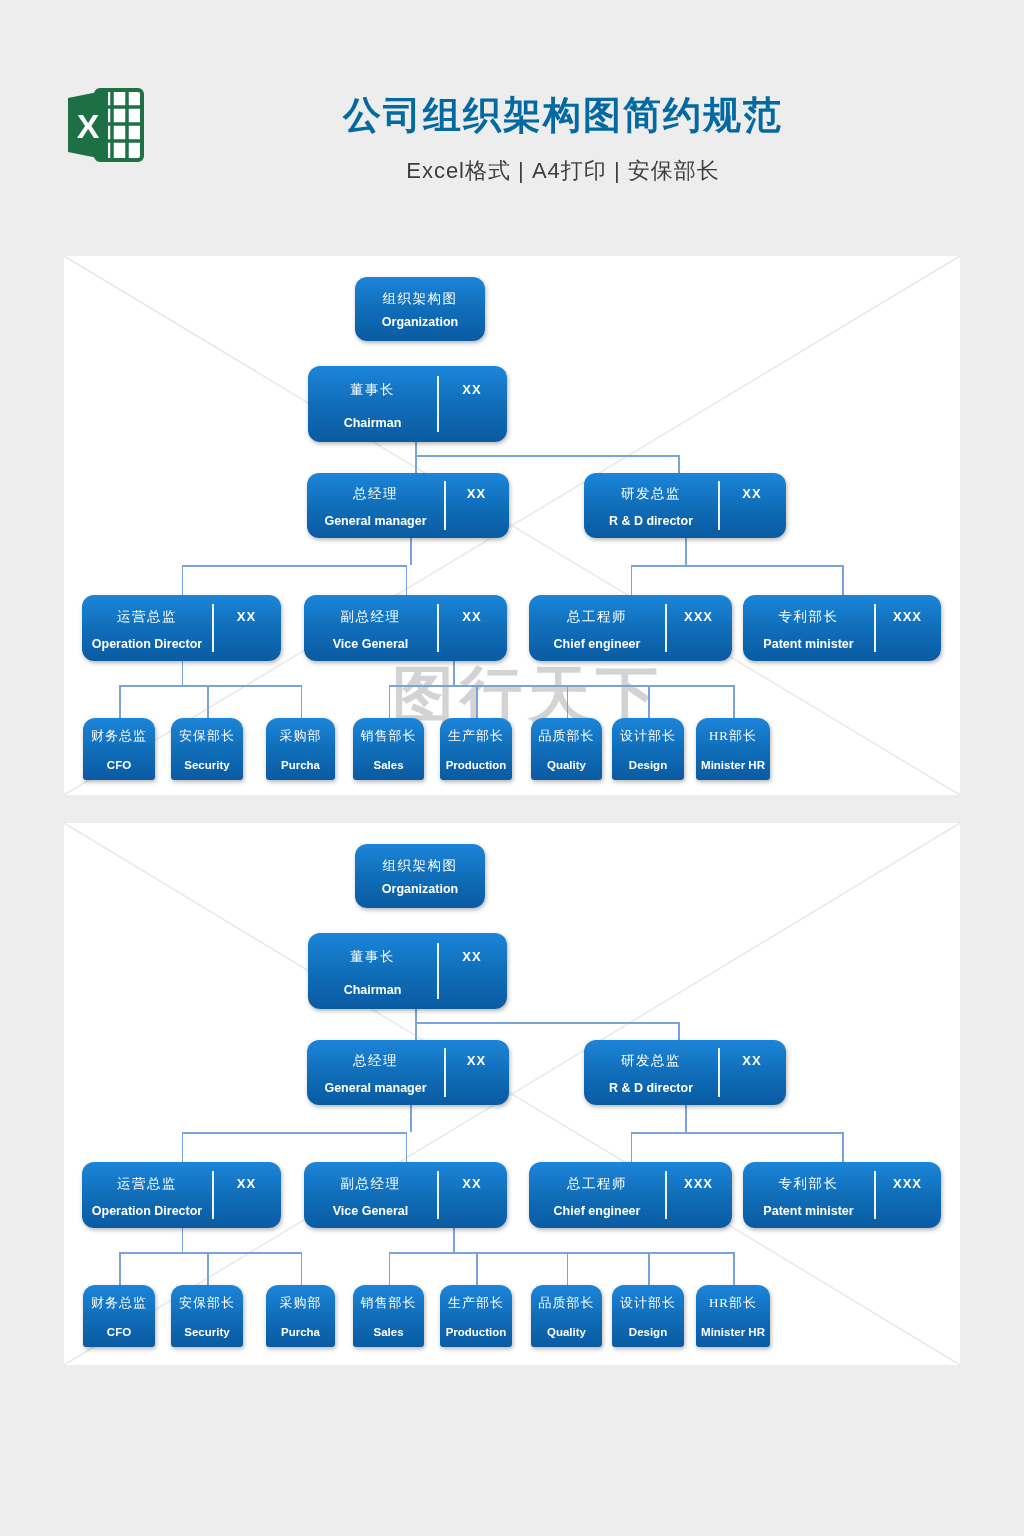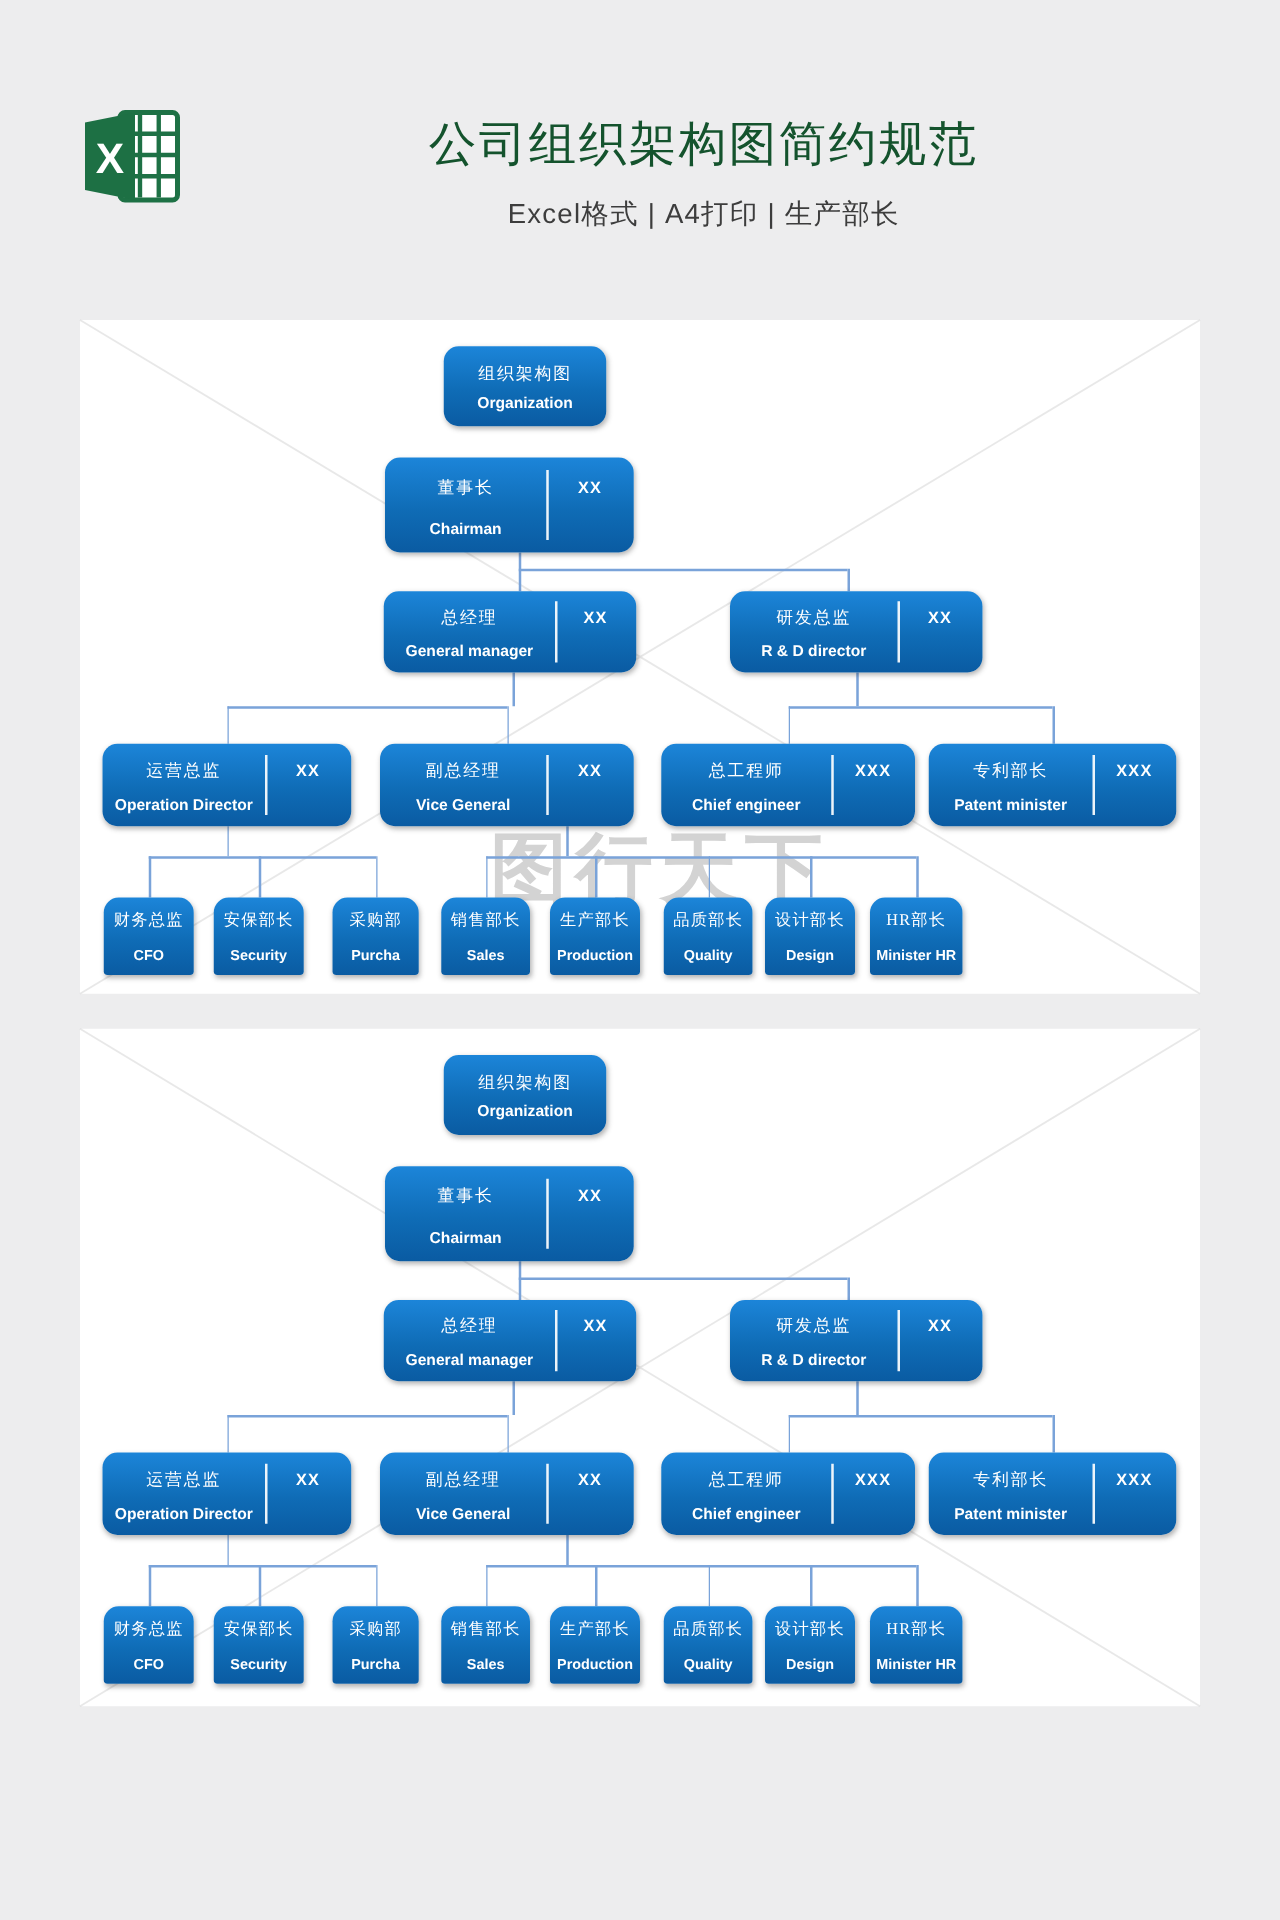"公司组织架构图简约规范" .page-title { color: #14532d -> #0369a1; font-weight: normal -> bold }
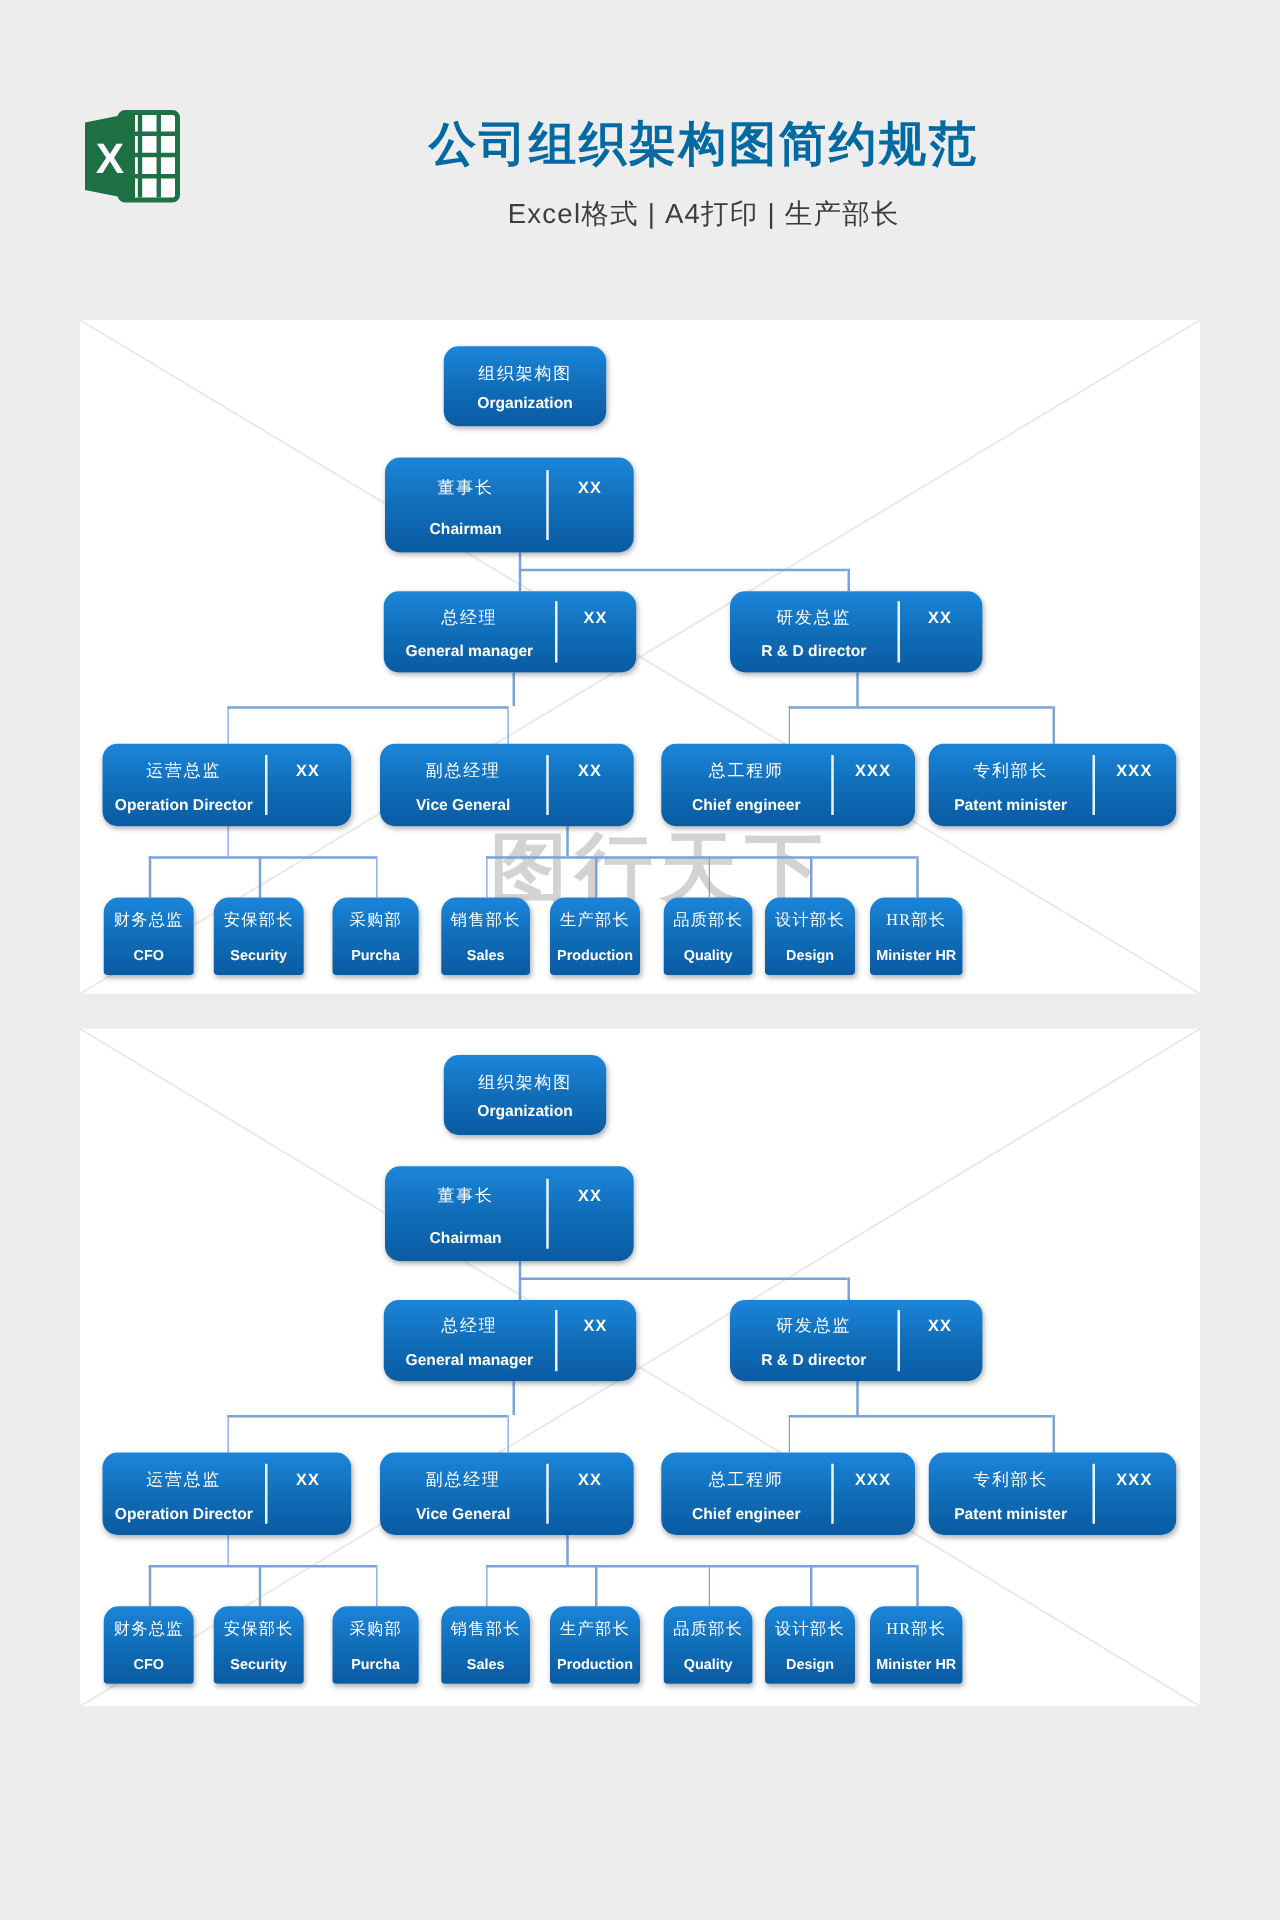"Excel格式 | A4打印 | 生产部长" div.page-subtitle { text: 生产 -> 安保 }
